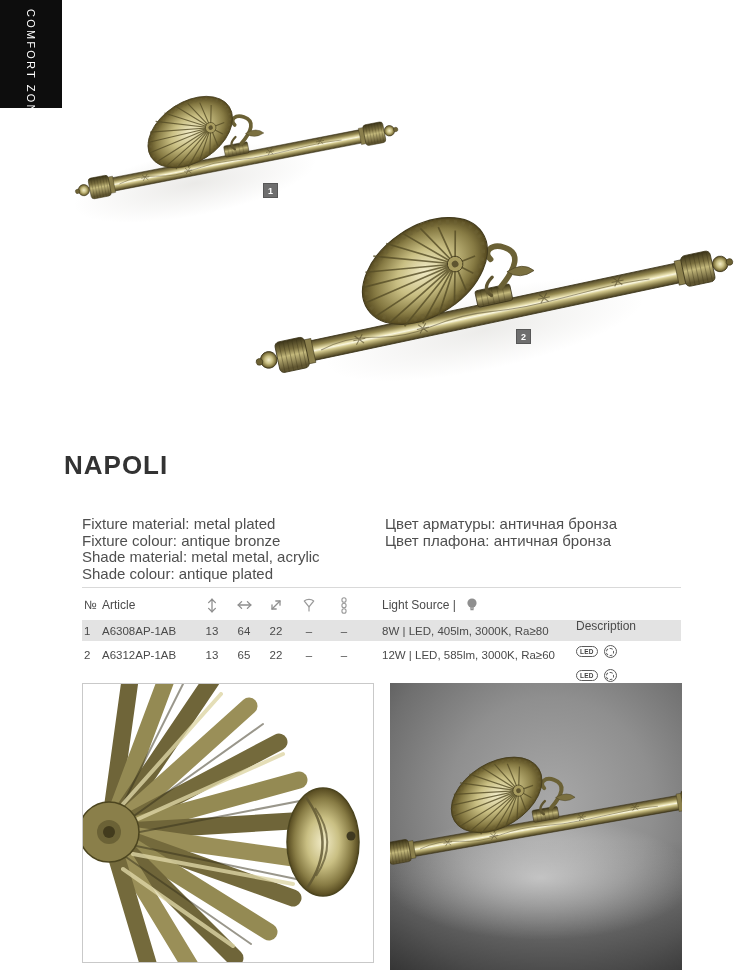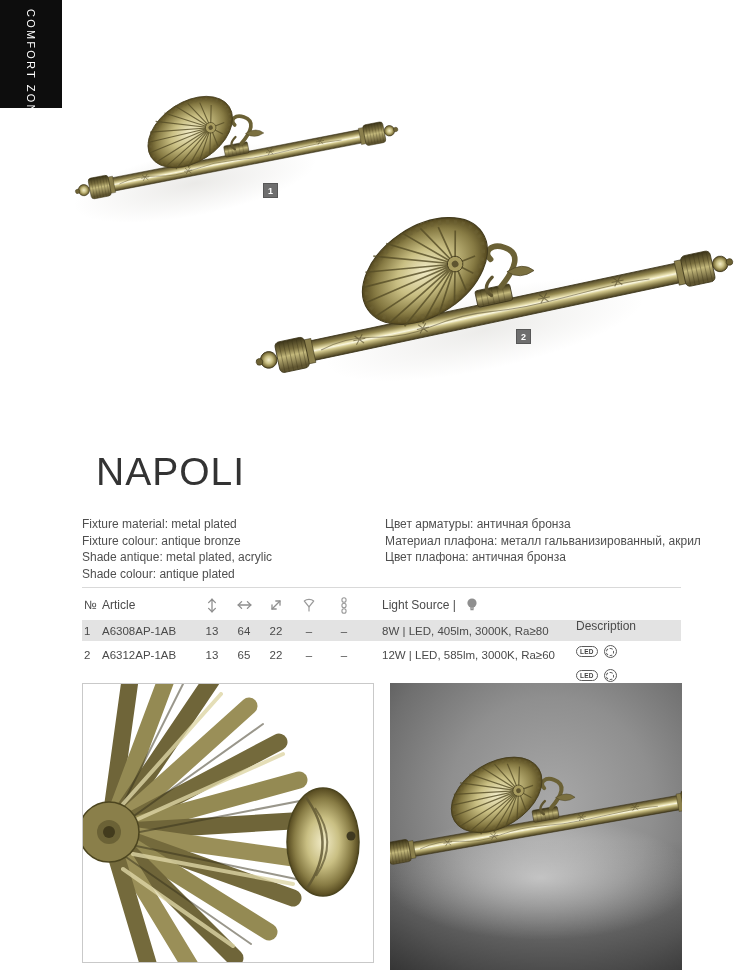"NAPOLI" .page-title { font-size: 39px -> 26px; font-weight: 400 -> 700; left: 96px -> 64px }
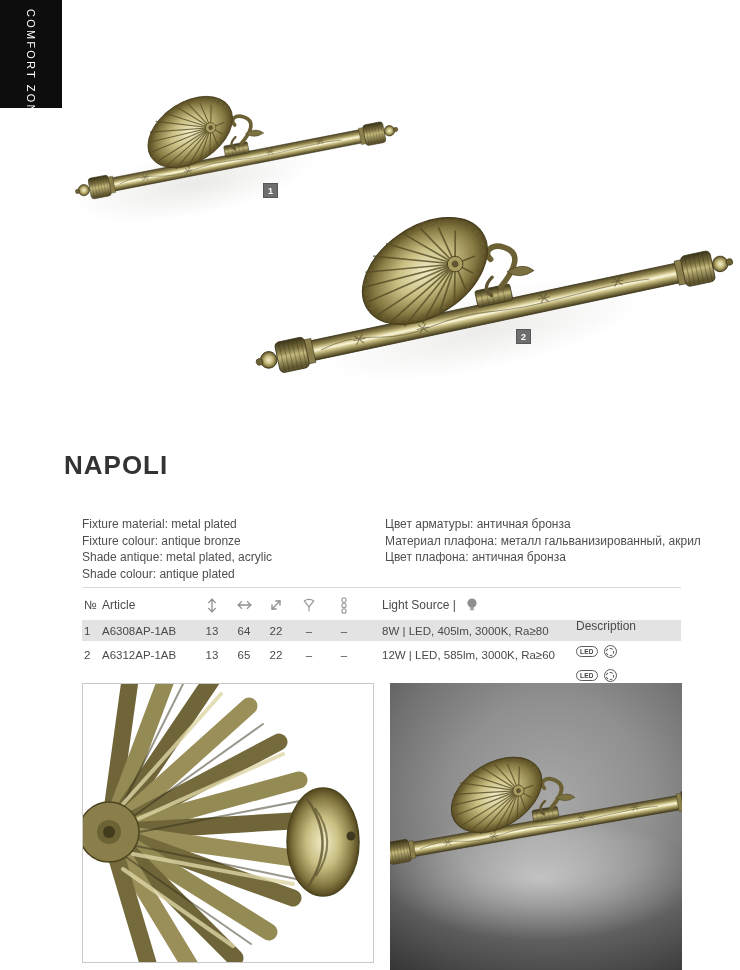"Fixture material: metal plated" .specs { font-size: 12px -> 15px }
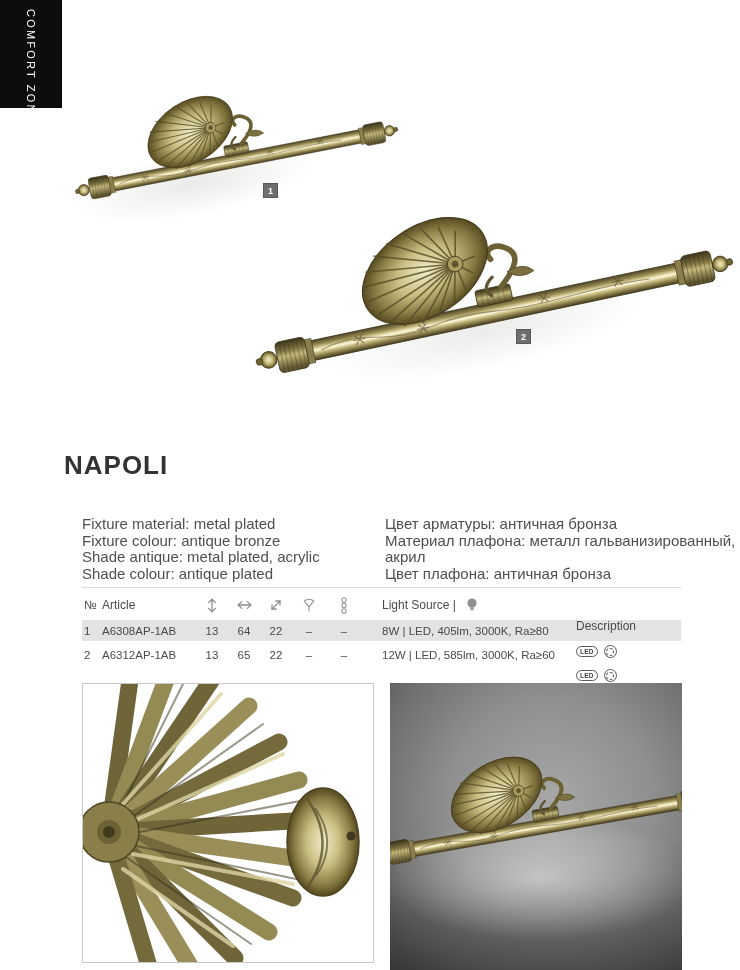"Материал плафона: металл" div { html: <div>Материал плафона: металл гальванизированный, акрил</div> -> none }
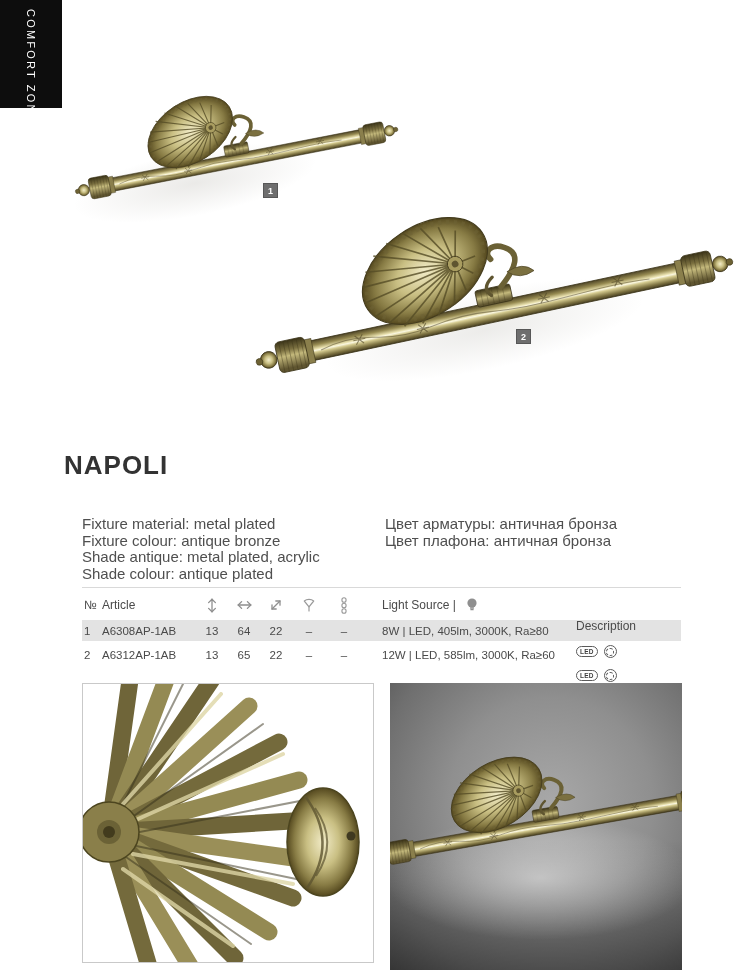"Shade antique: metal plated, acrylic" div { text: antique: metal plated -> material: metal metal }
